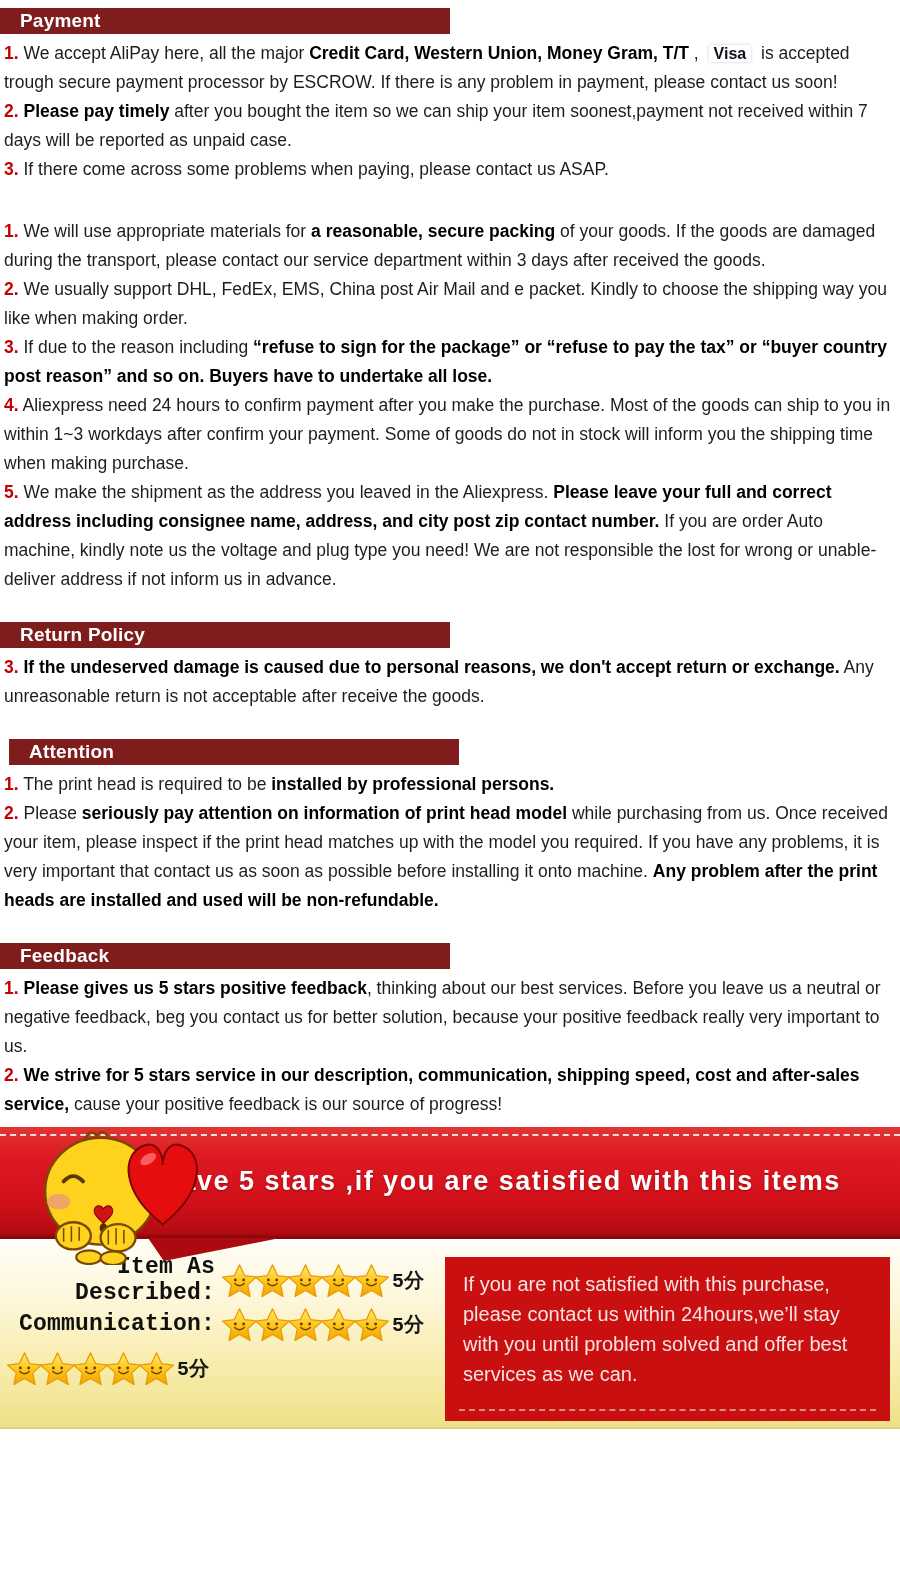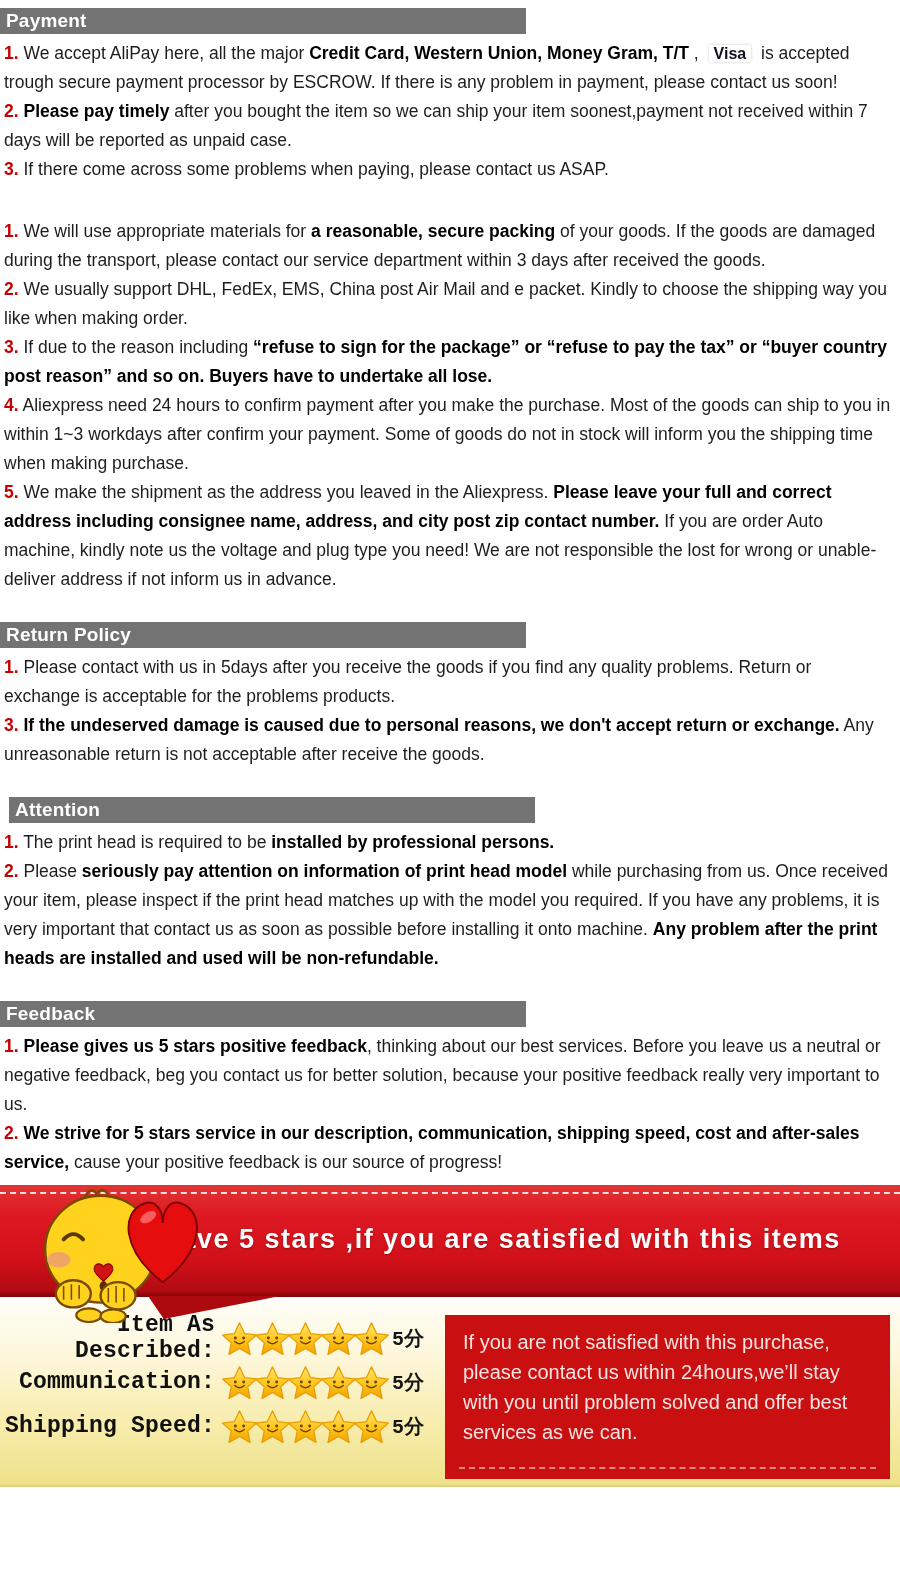"Payment" .bar { background: #737373 -> #7f1d1d; padding-left: 6px -> 20px; width: 526px -> 450px }
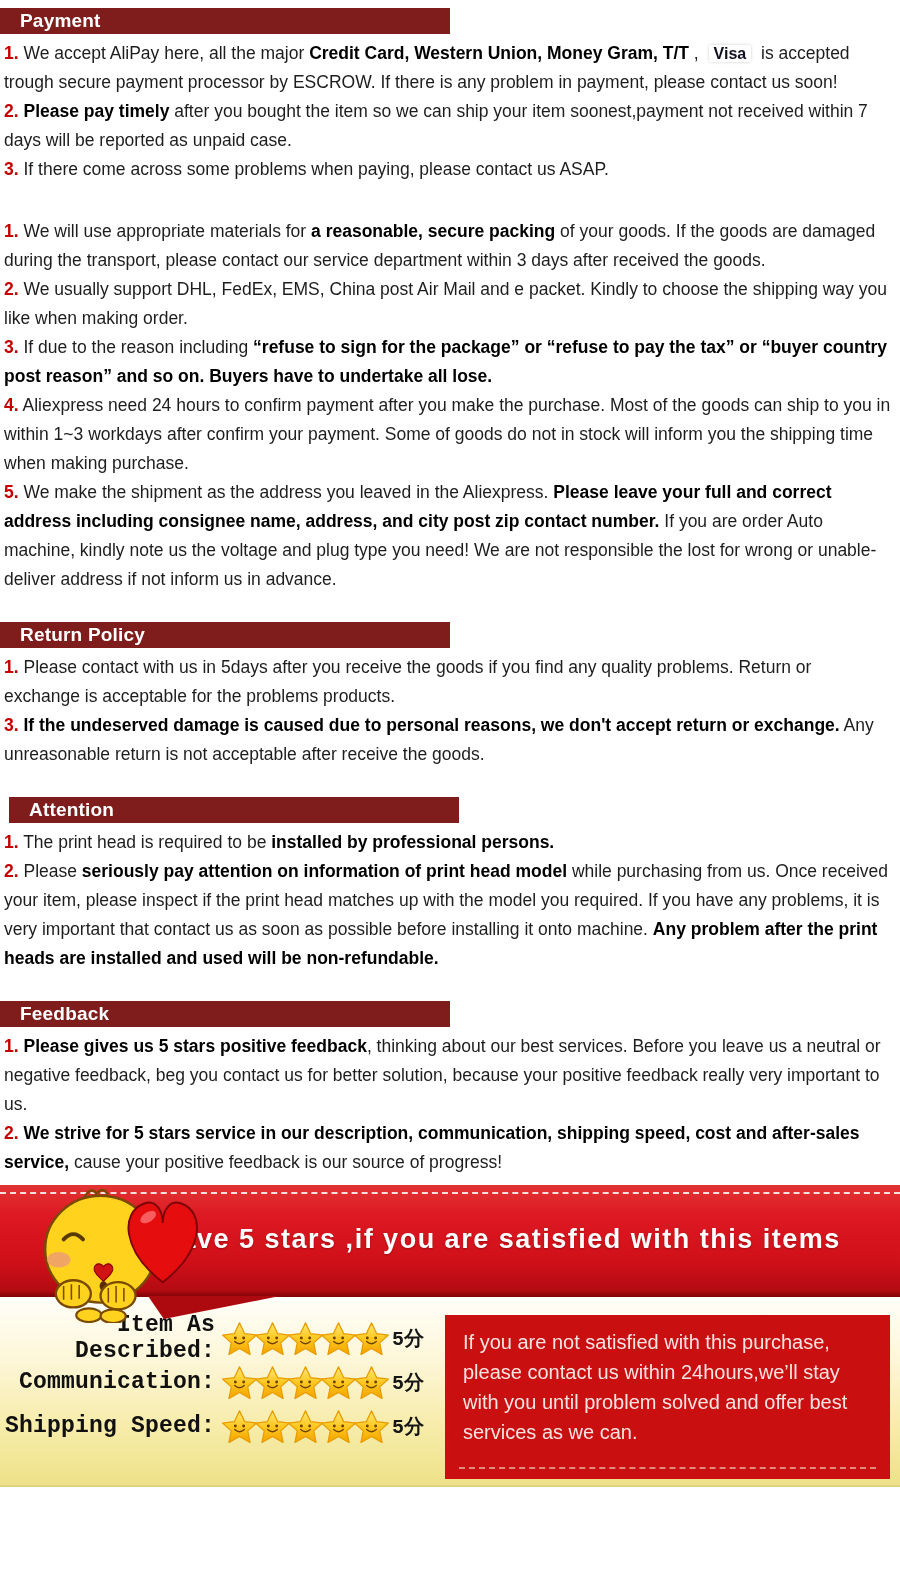"1. Please contact with us" p.para { html: <p><span>1.</span><span> Please contact with us in 5days after you receive the goods if you find any quality problems. Return or exchange is acceptable for the problems products.</span></p> -> none }
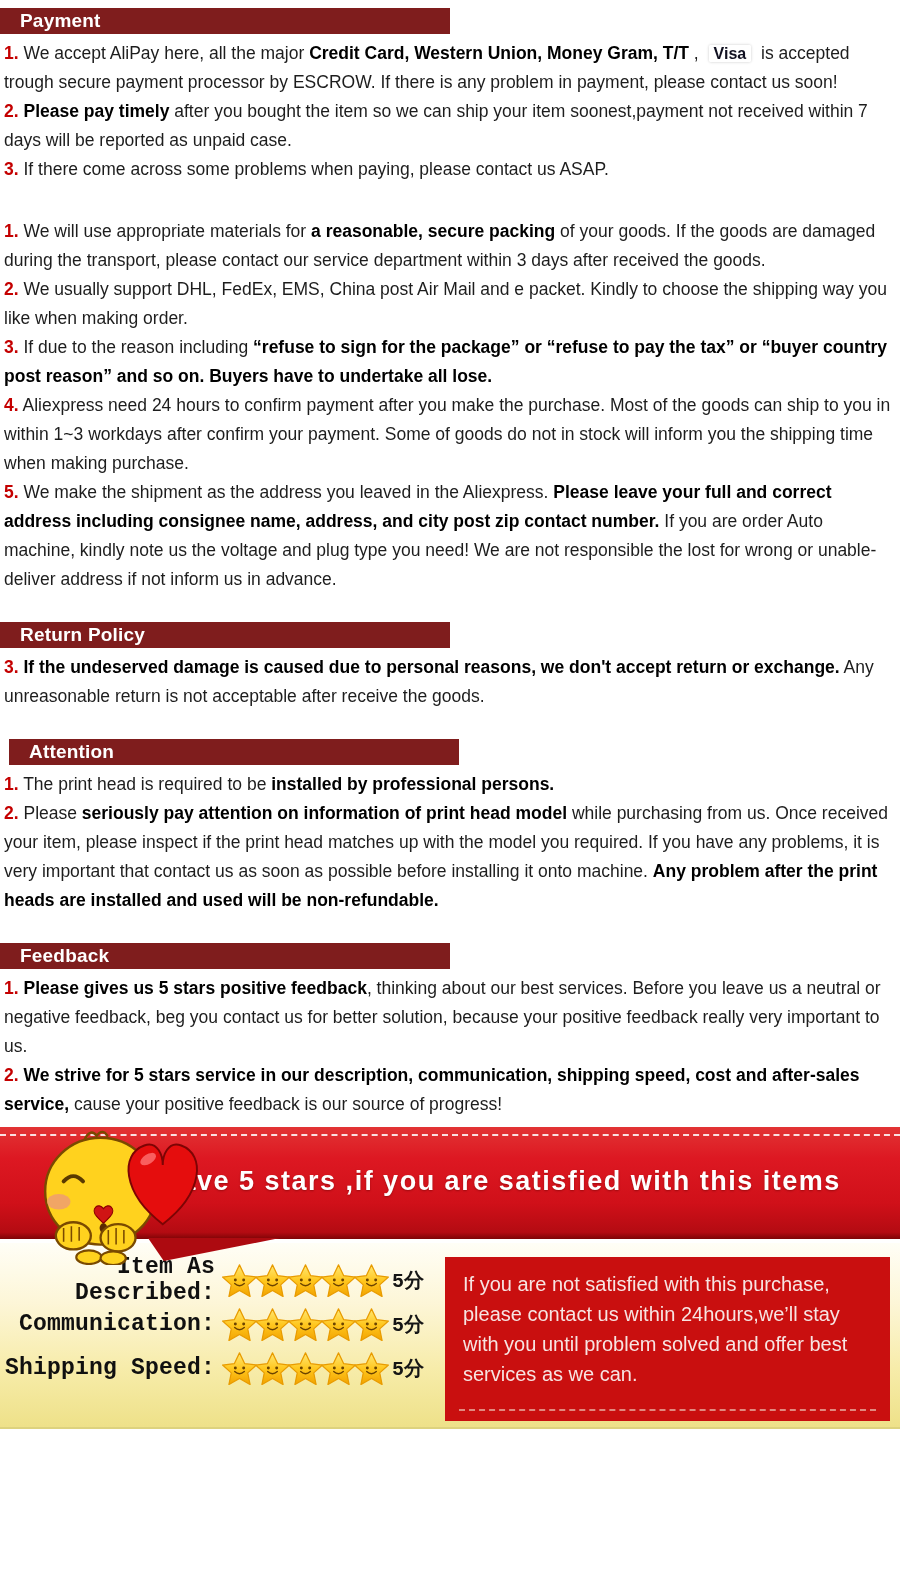"Shipping Speed:" span.rating-label { html: <span>Shipping Speed:</span> -> none }
